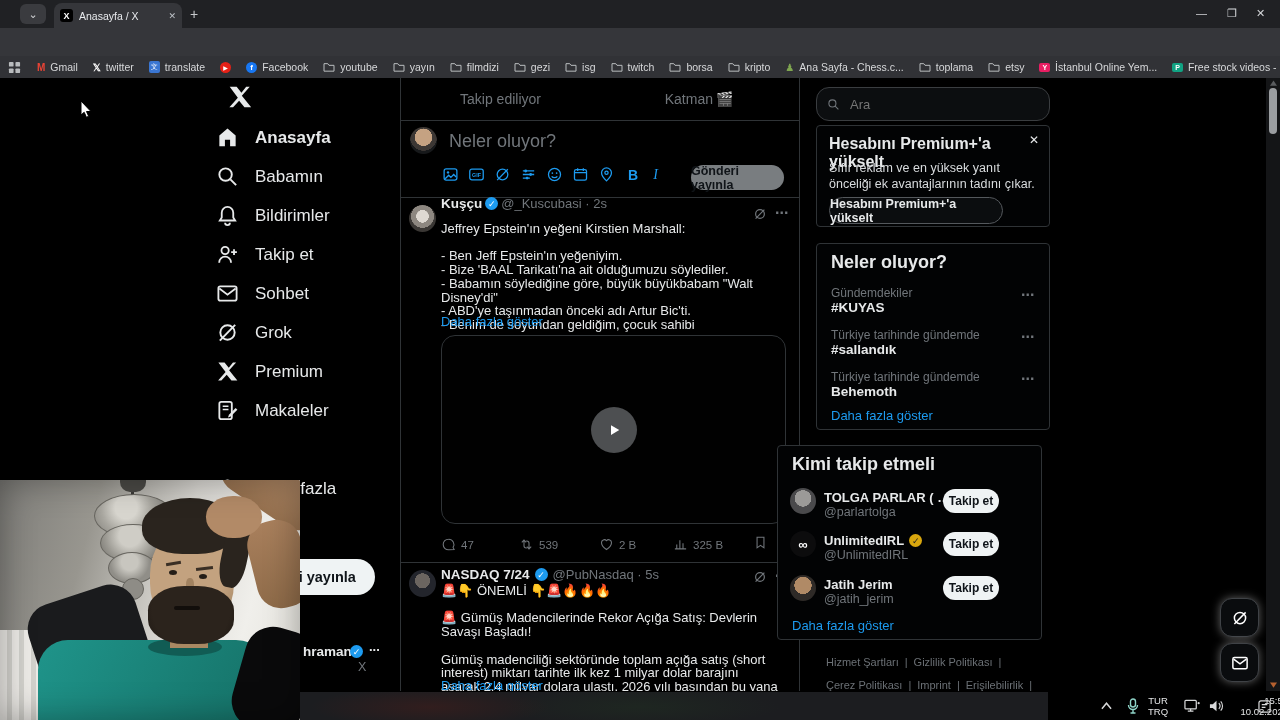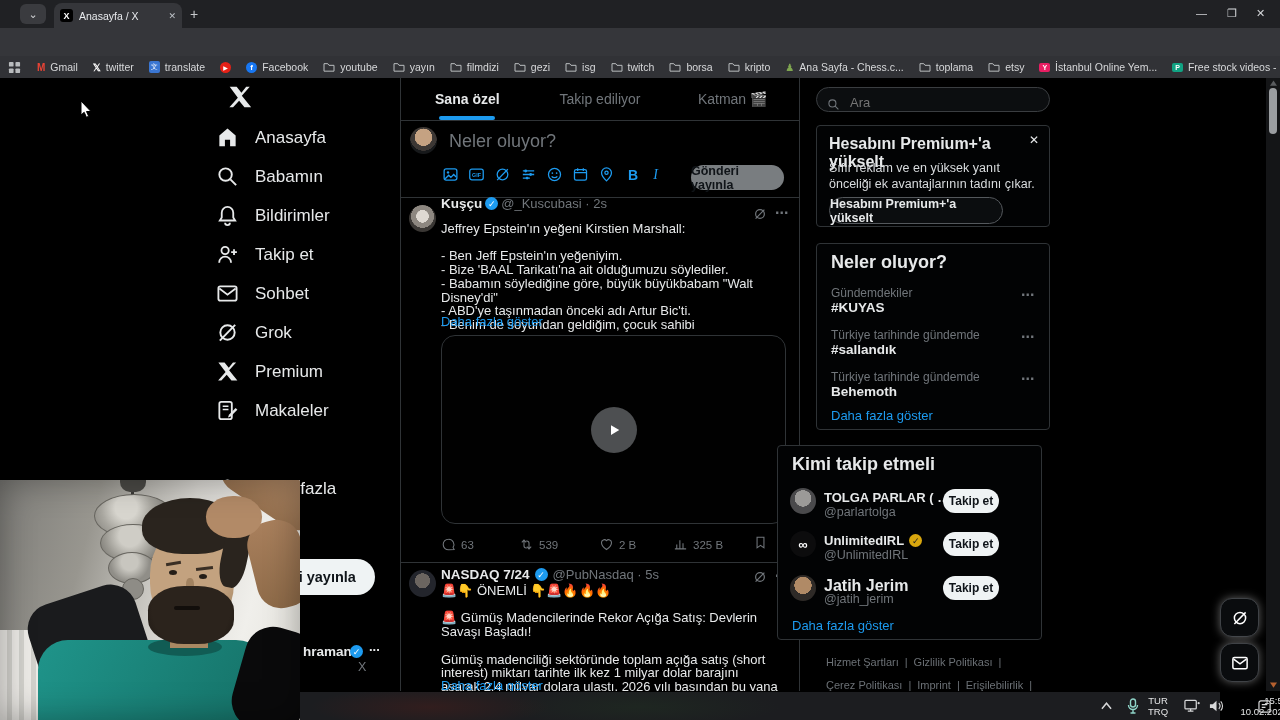"Sana özel" div.ftab { html: <div> <span>Sana özel</span> <span></span> </div> -> none }
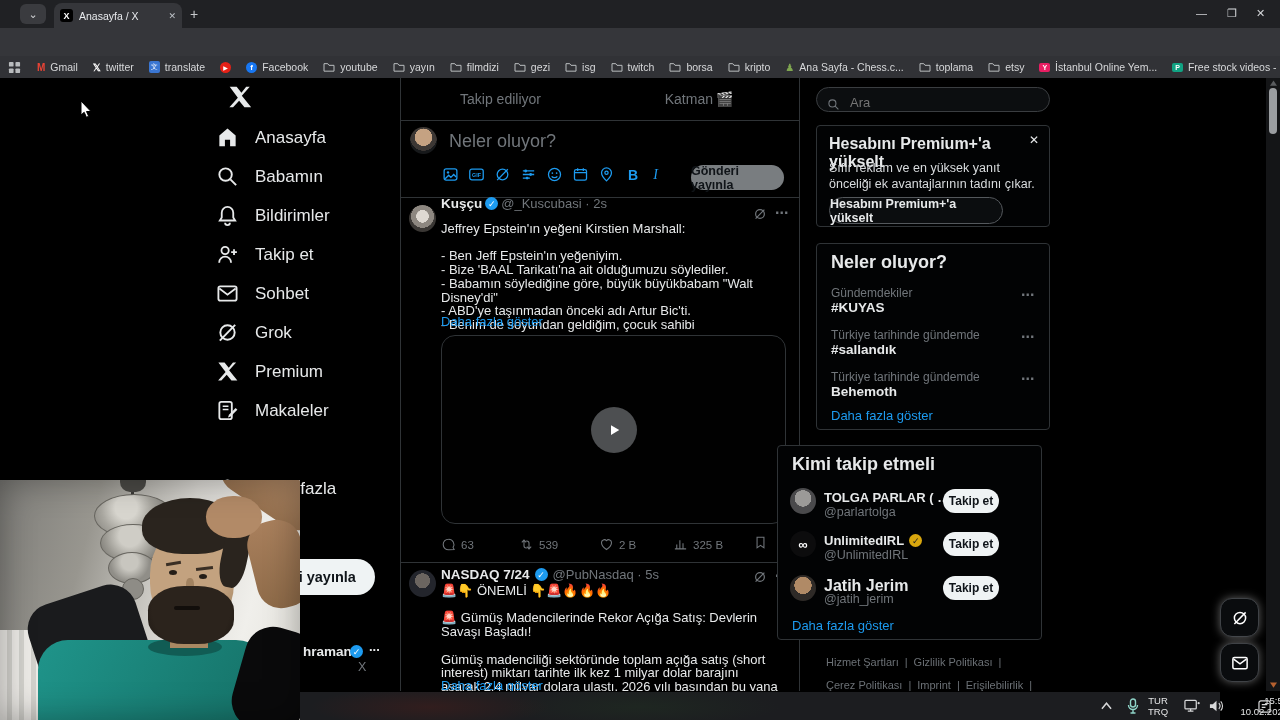"Ara" div.a { align-items: flex-end -> center; height: 25px -> 34px }
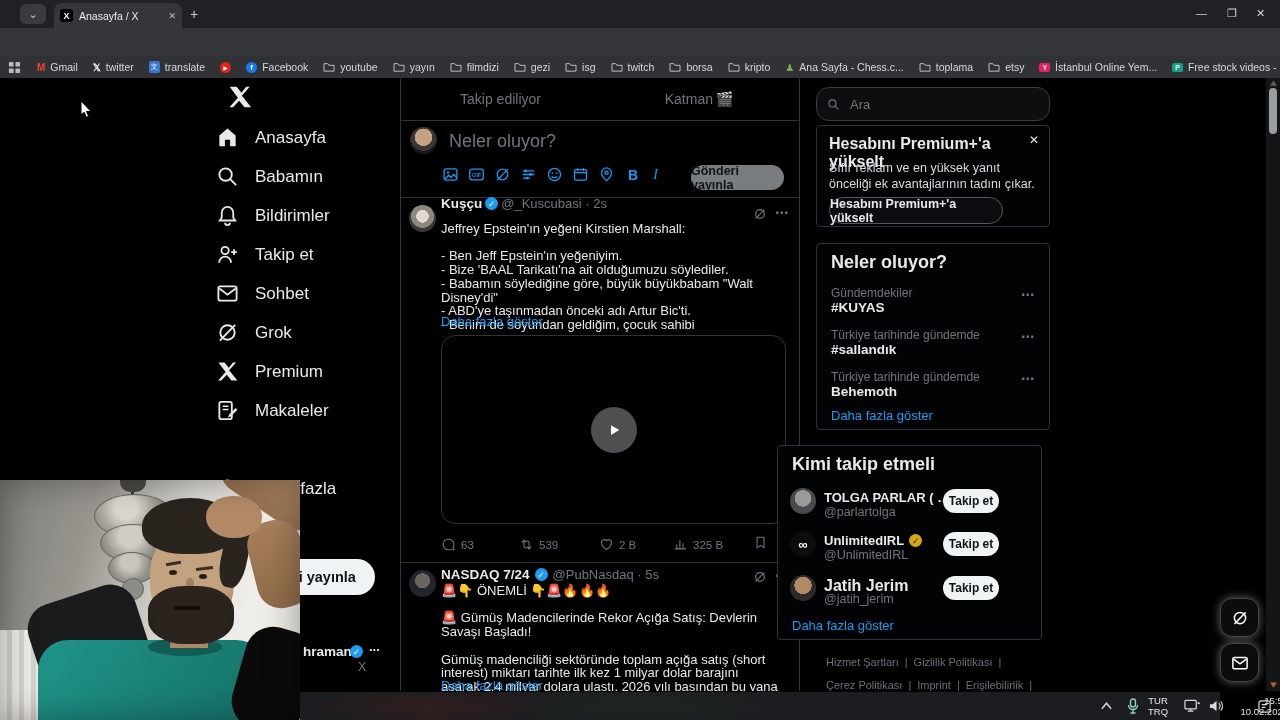"Anasayfa" .navitem.active { font-weight: normal -> bold }
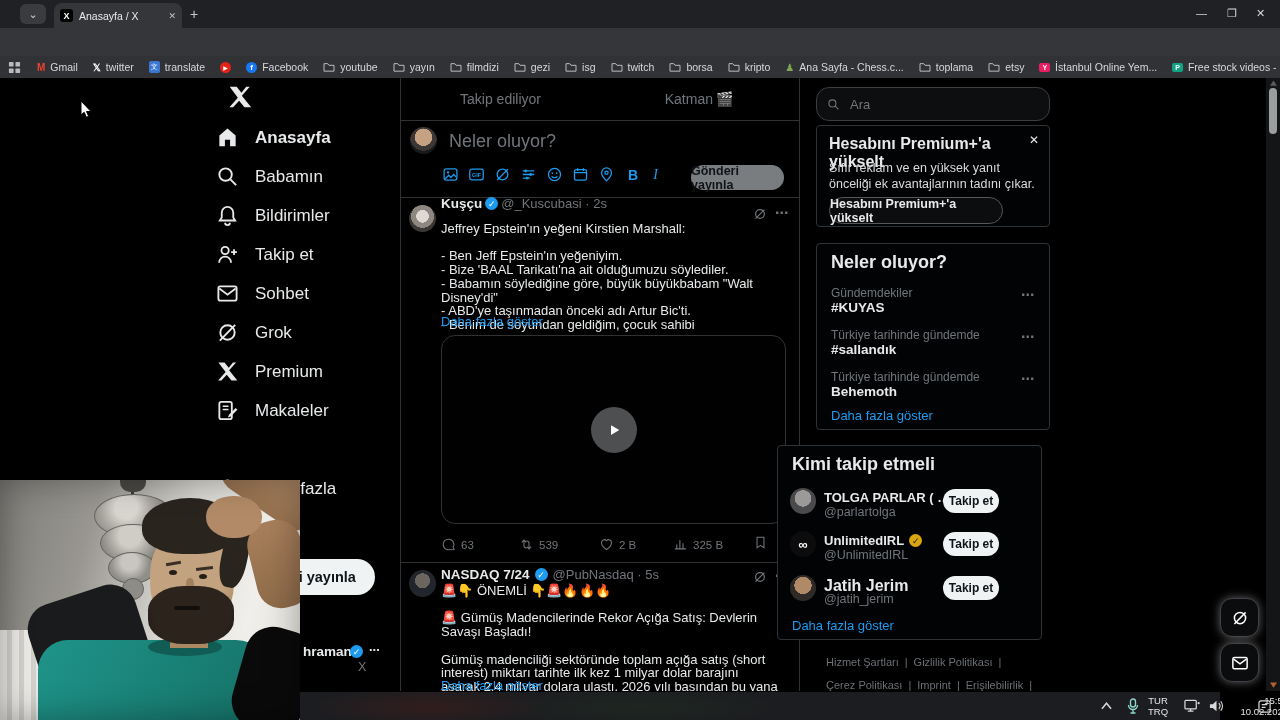"63" span { text: 63 -> 47 }
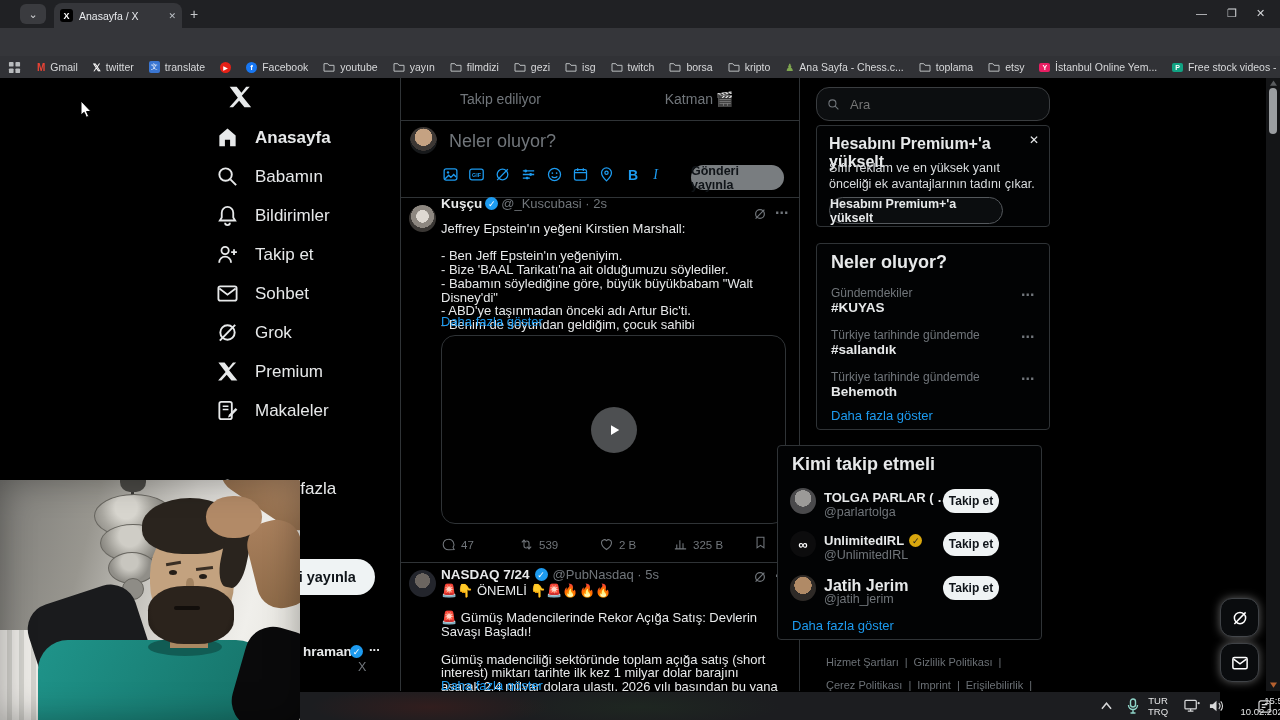"Jatih Jerim" span.tname { font-size: 16px -> 13px }
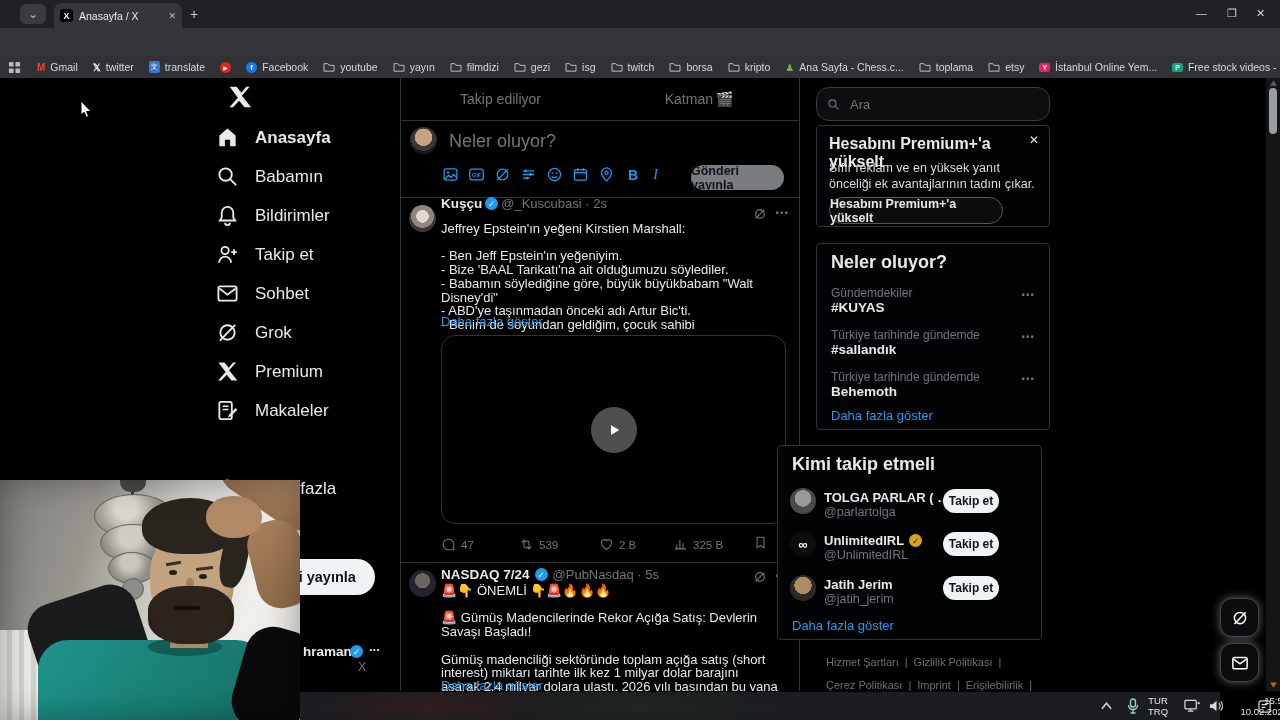"TUR" #taskbar { width: 1220px -> 1048px }
